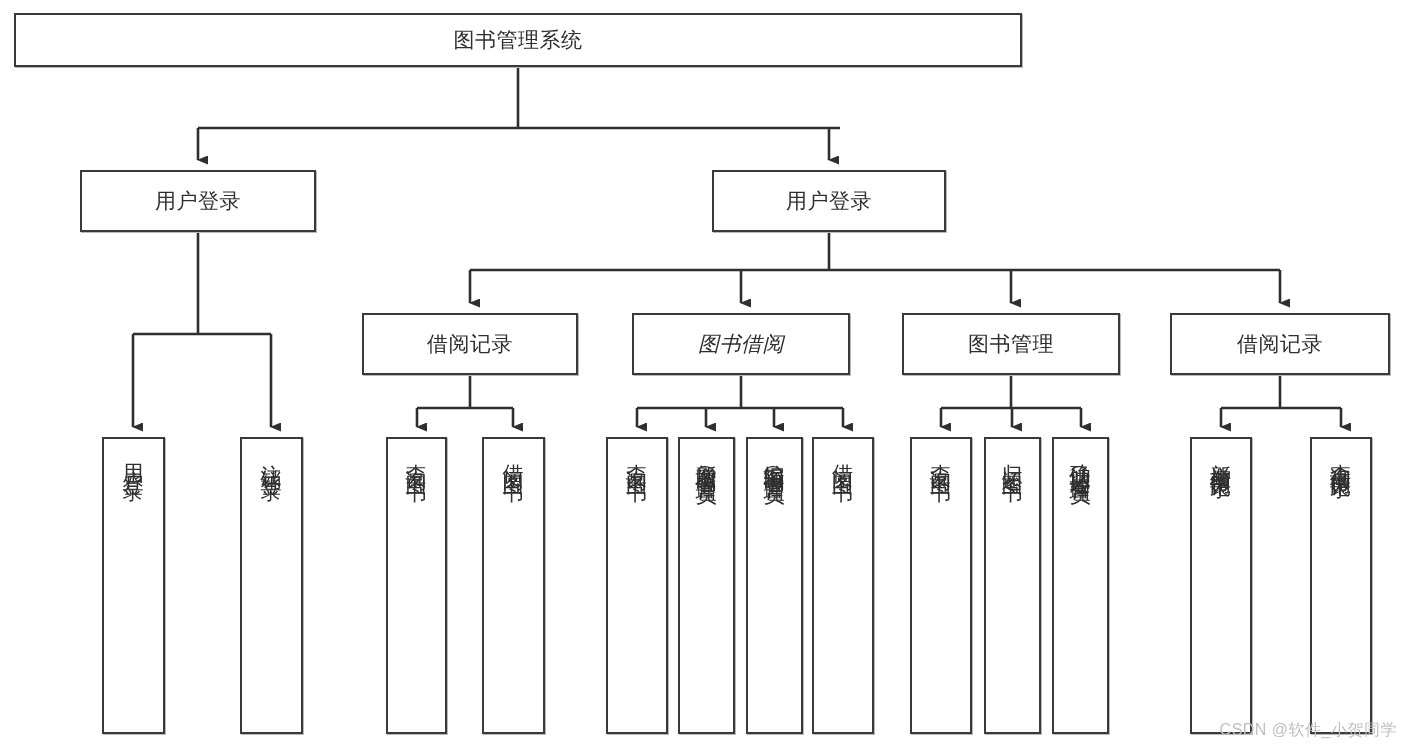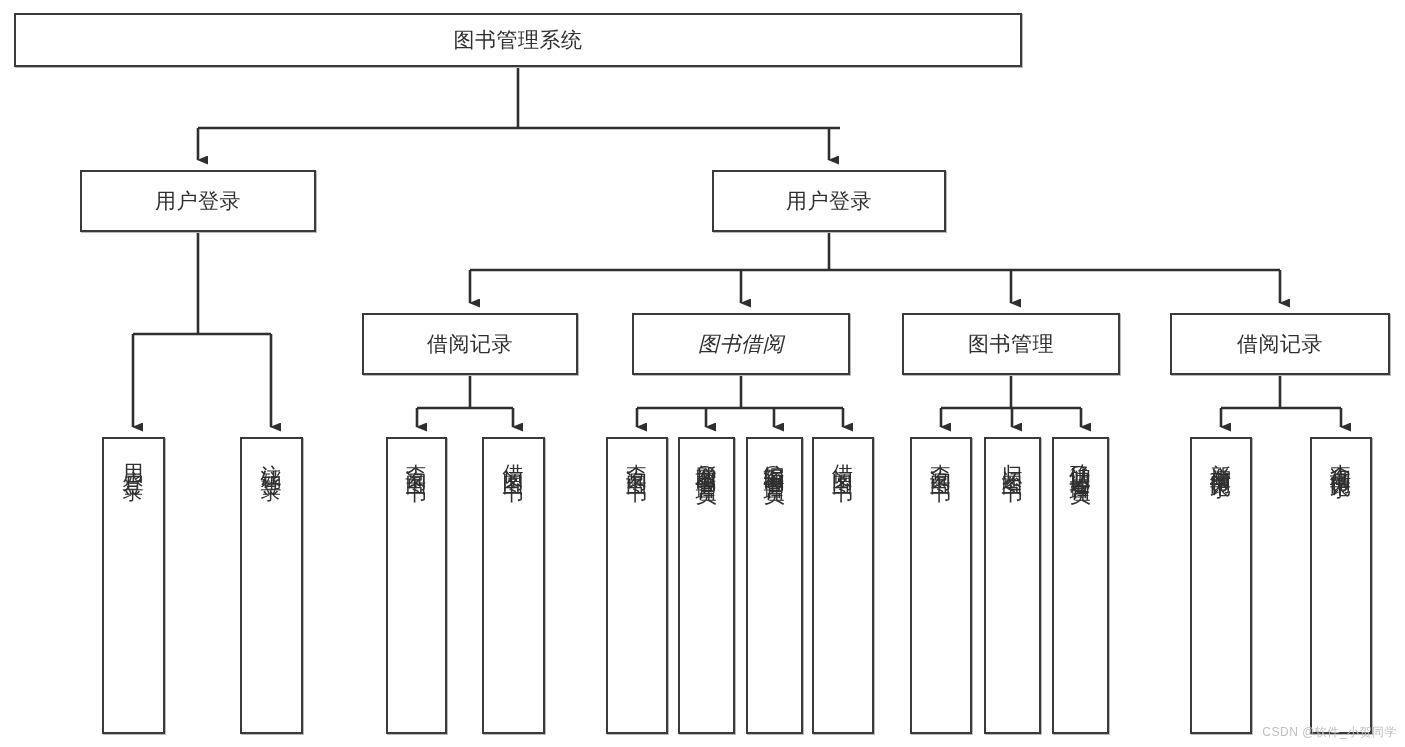"CSDN @软件_小贺同学" .watermark { font-size: 12px -> 16px }
